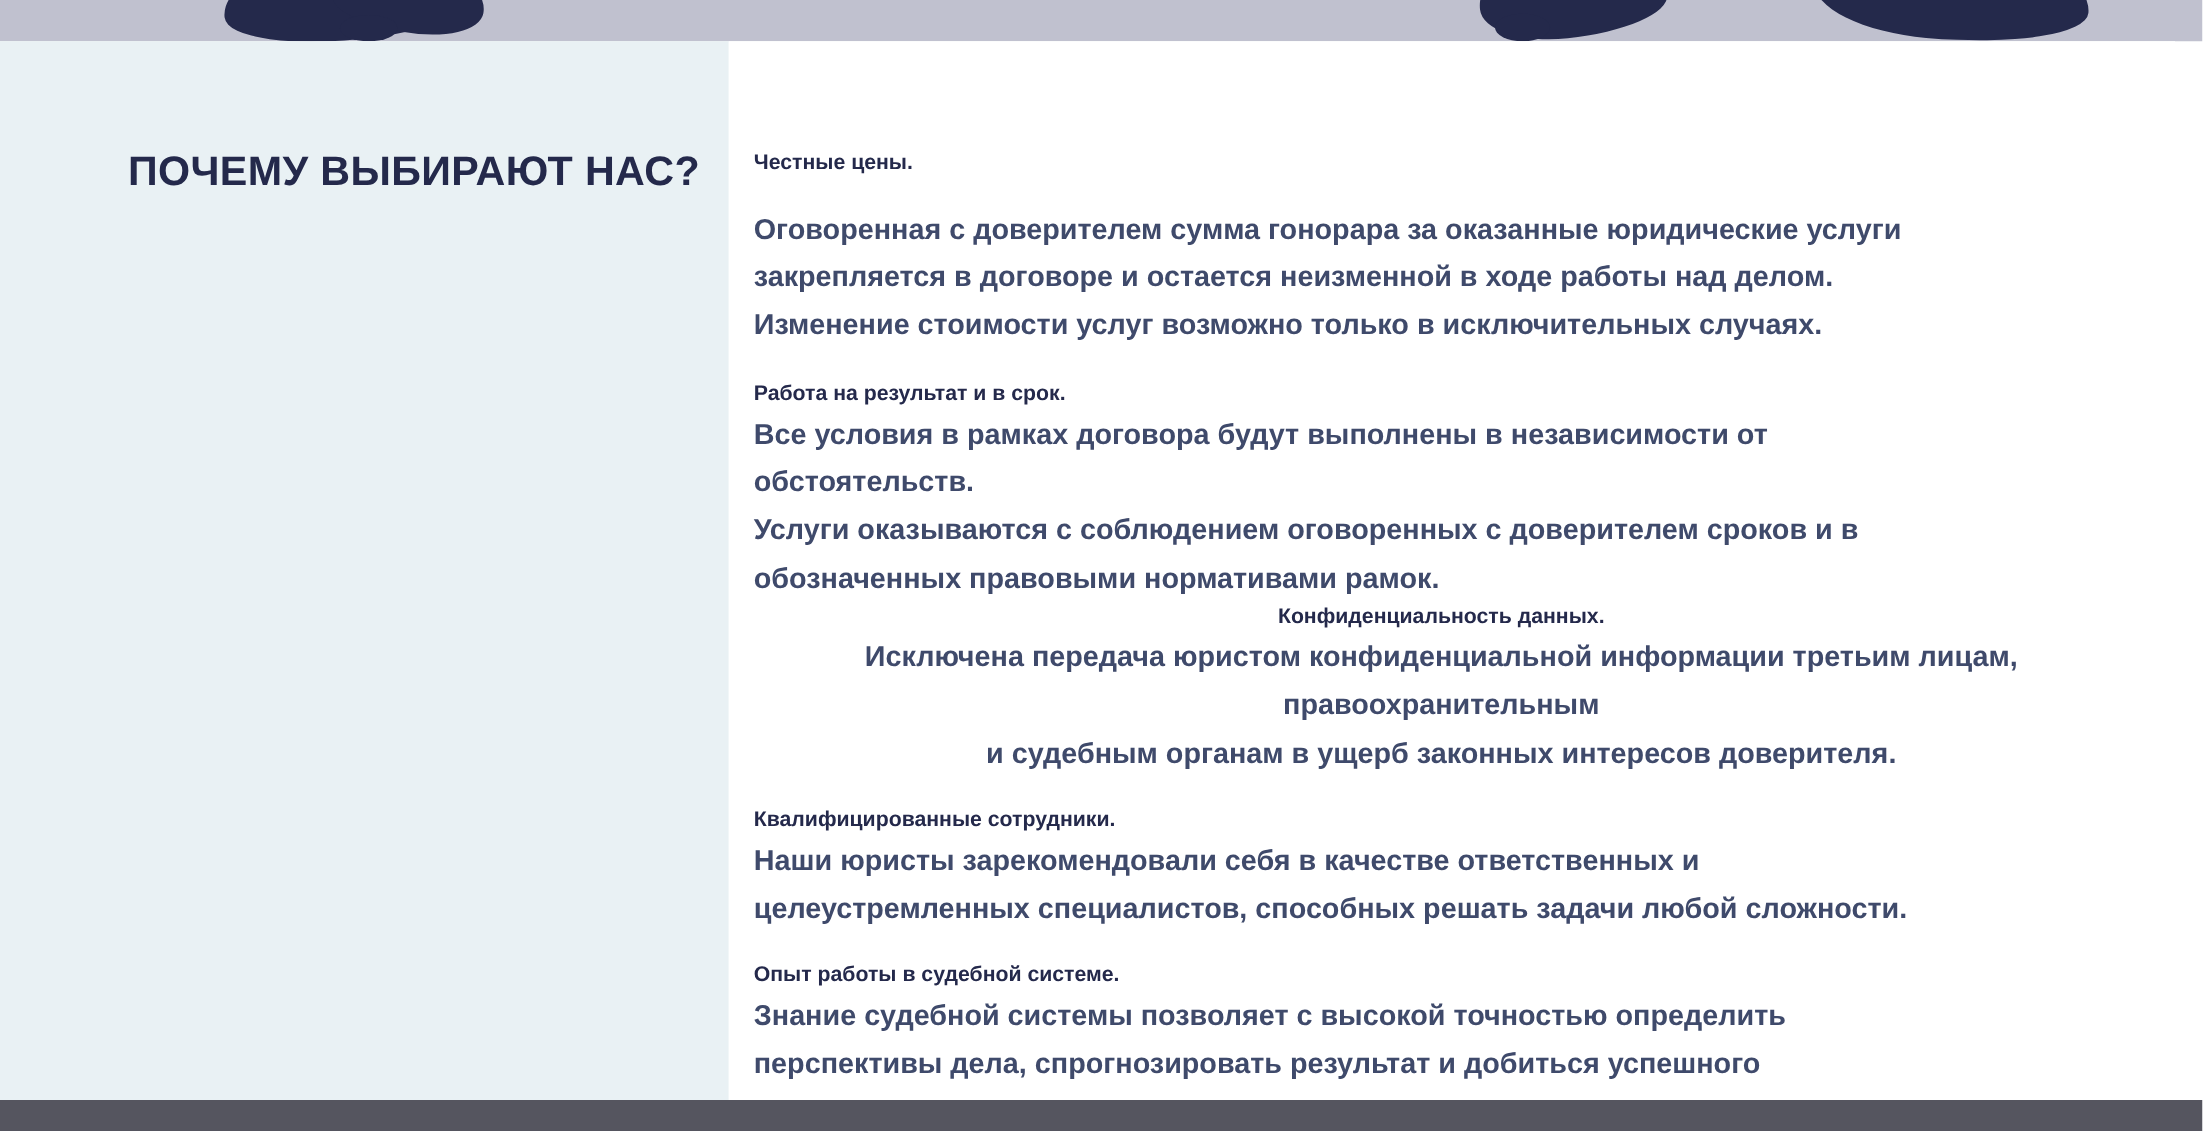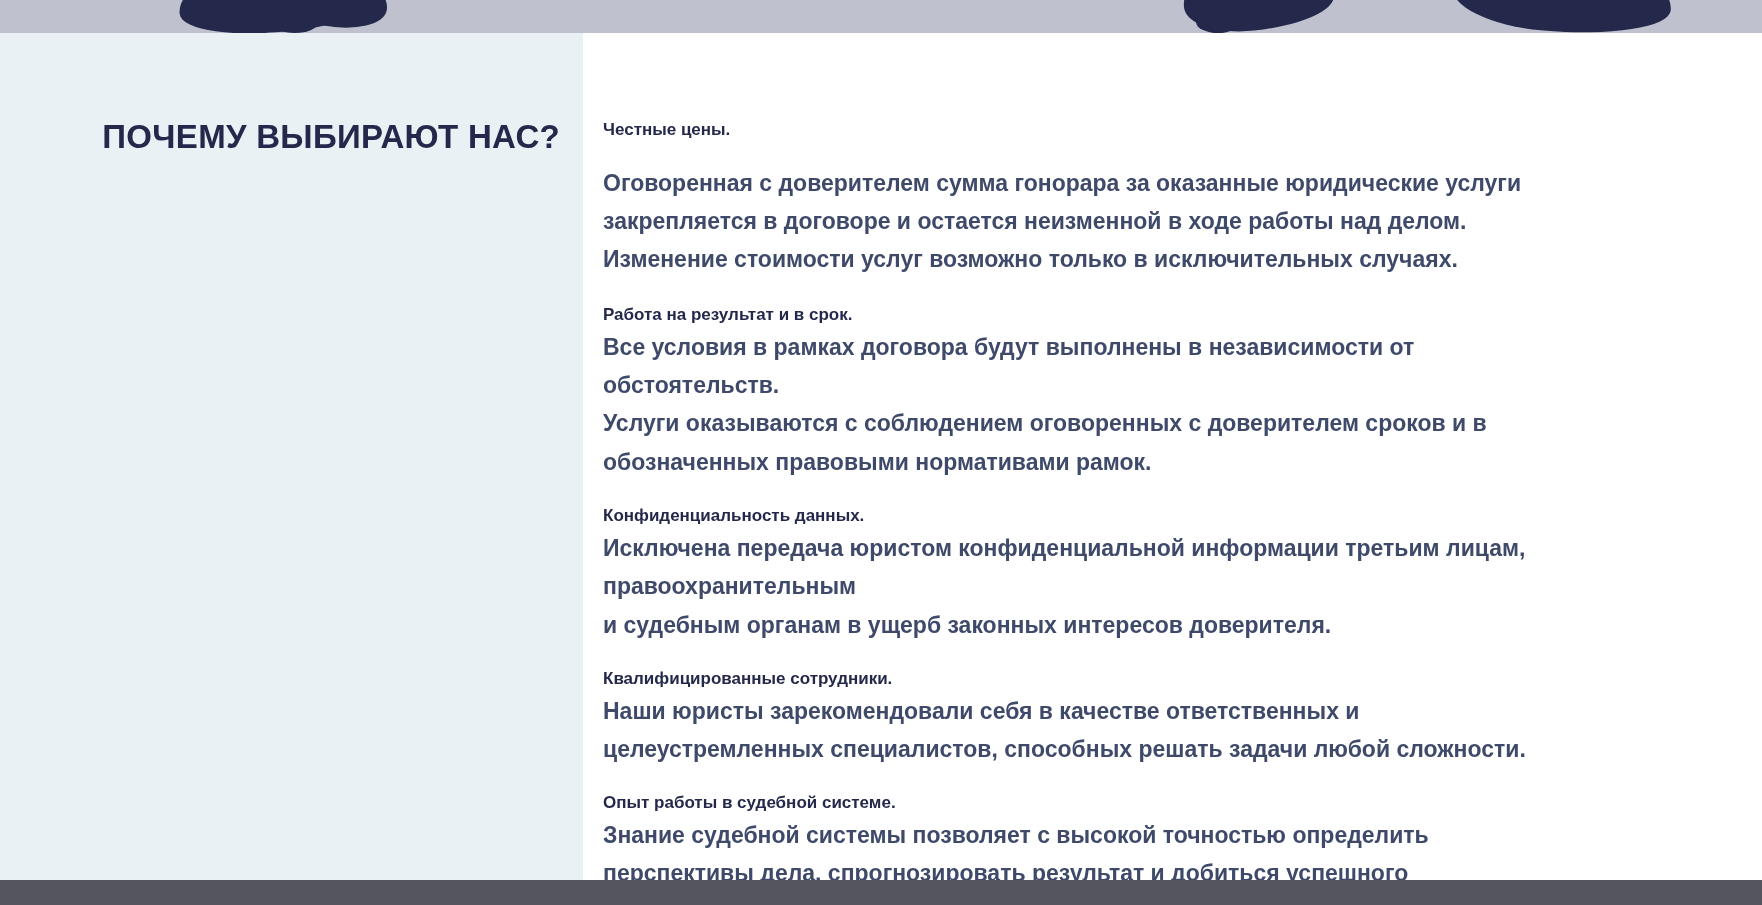"Работа на результат и в" .block.b2 { margin-bottom: 23px -> none }
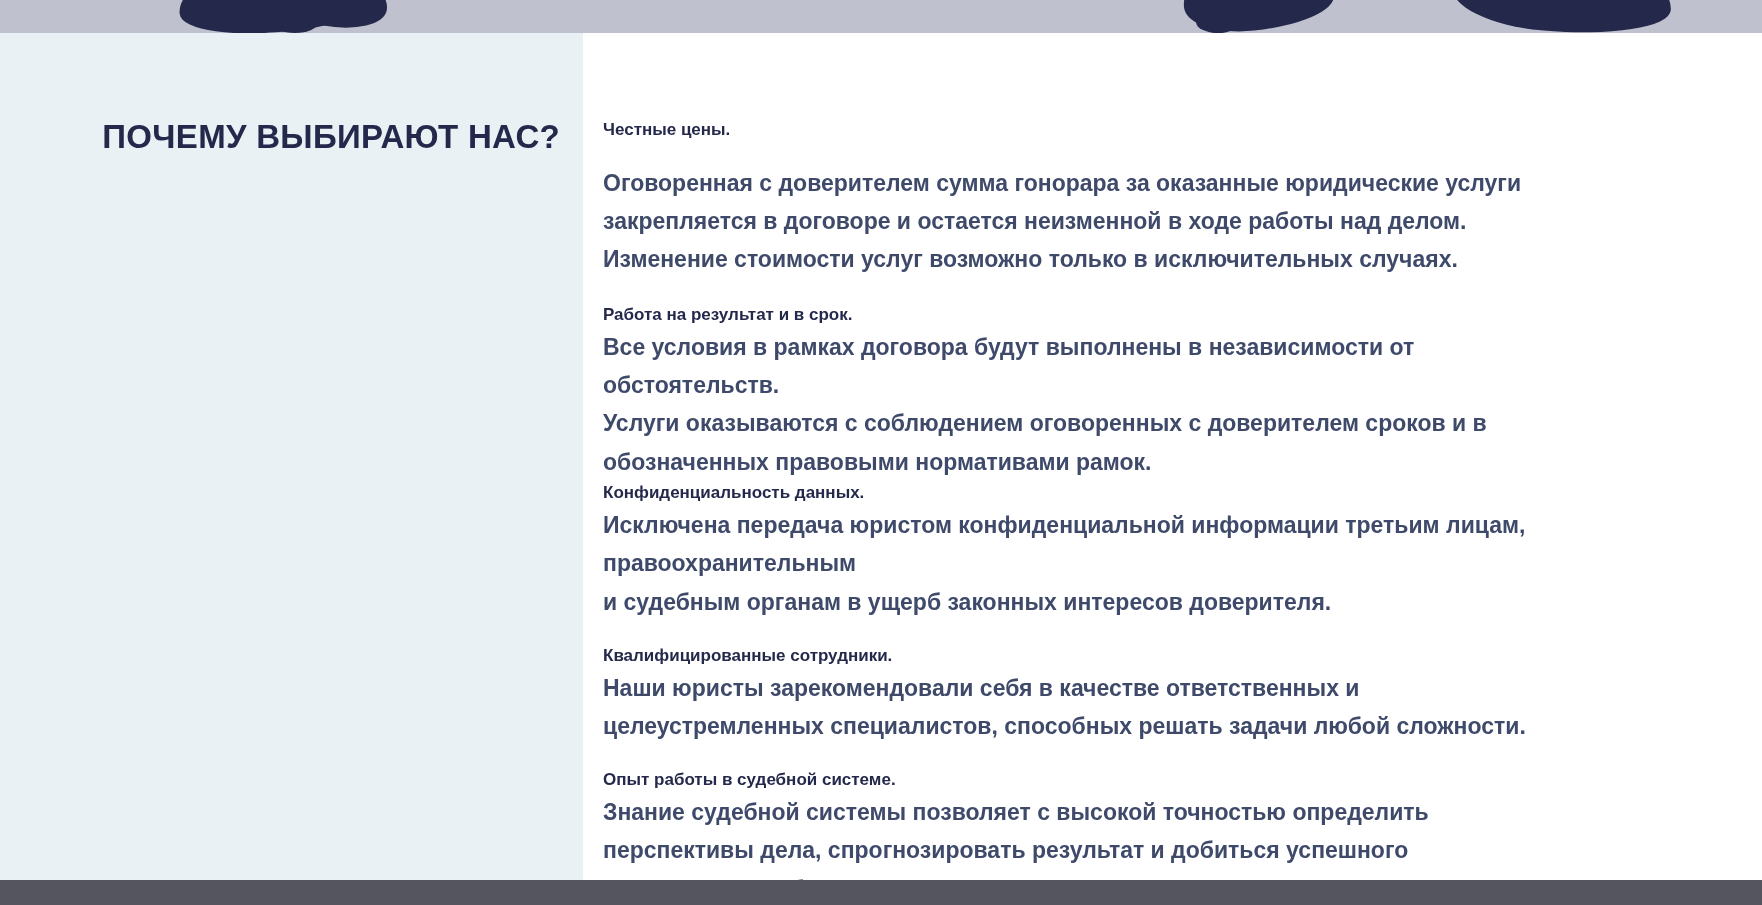"Конфиденциальность данных." .block.b3 { text-align: none -> center }
